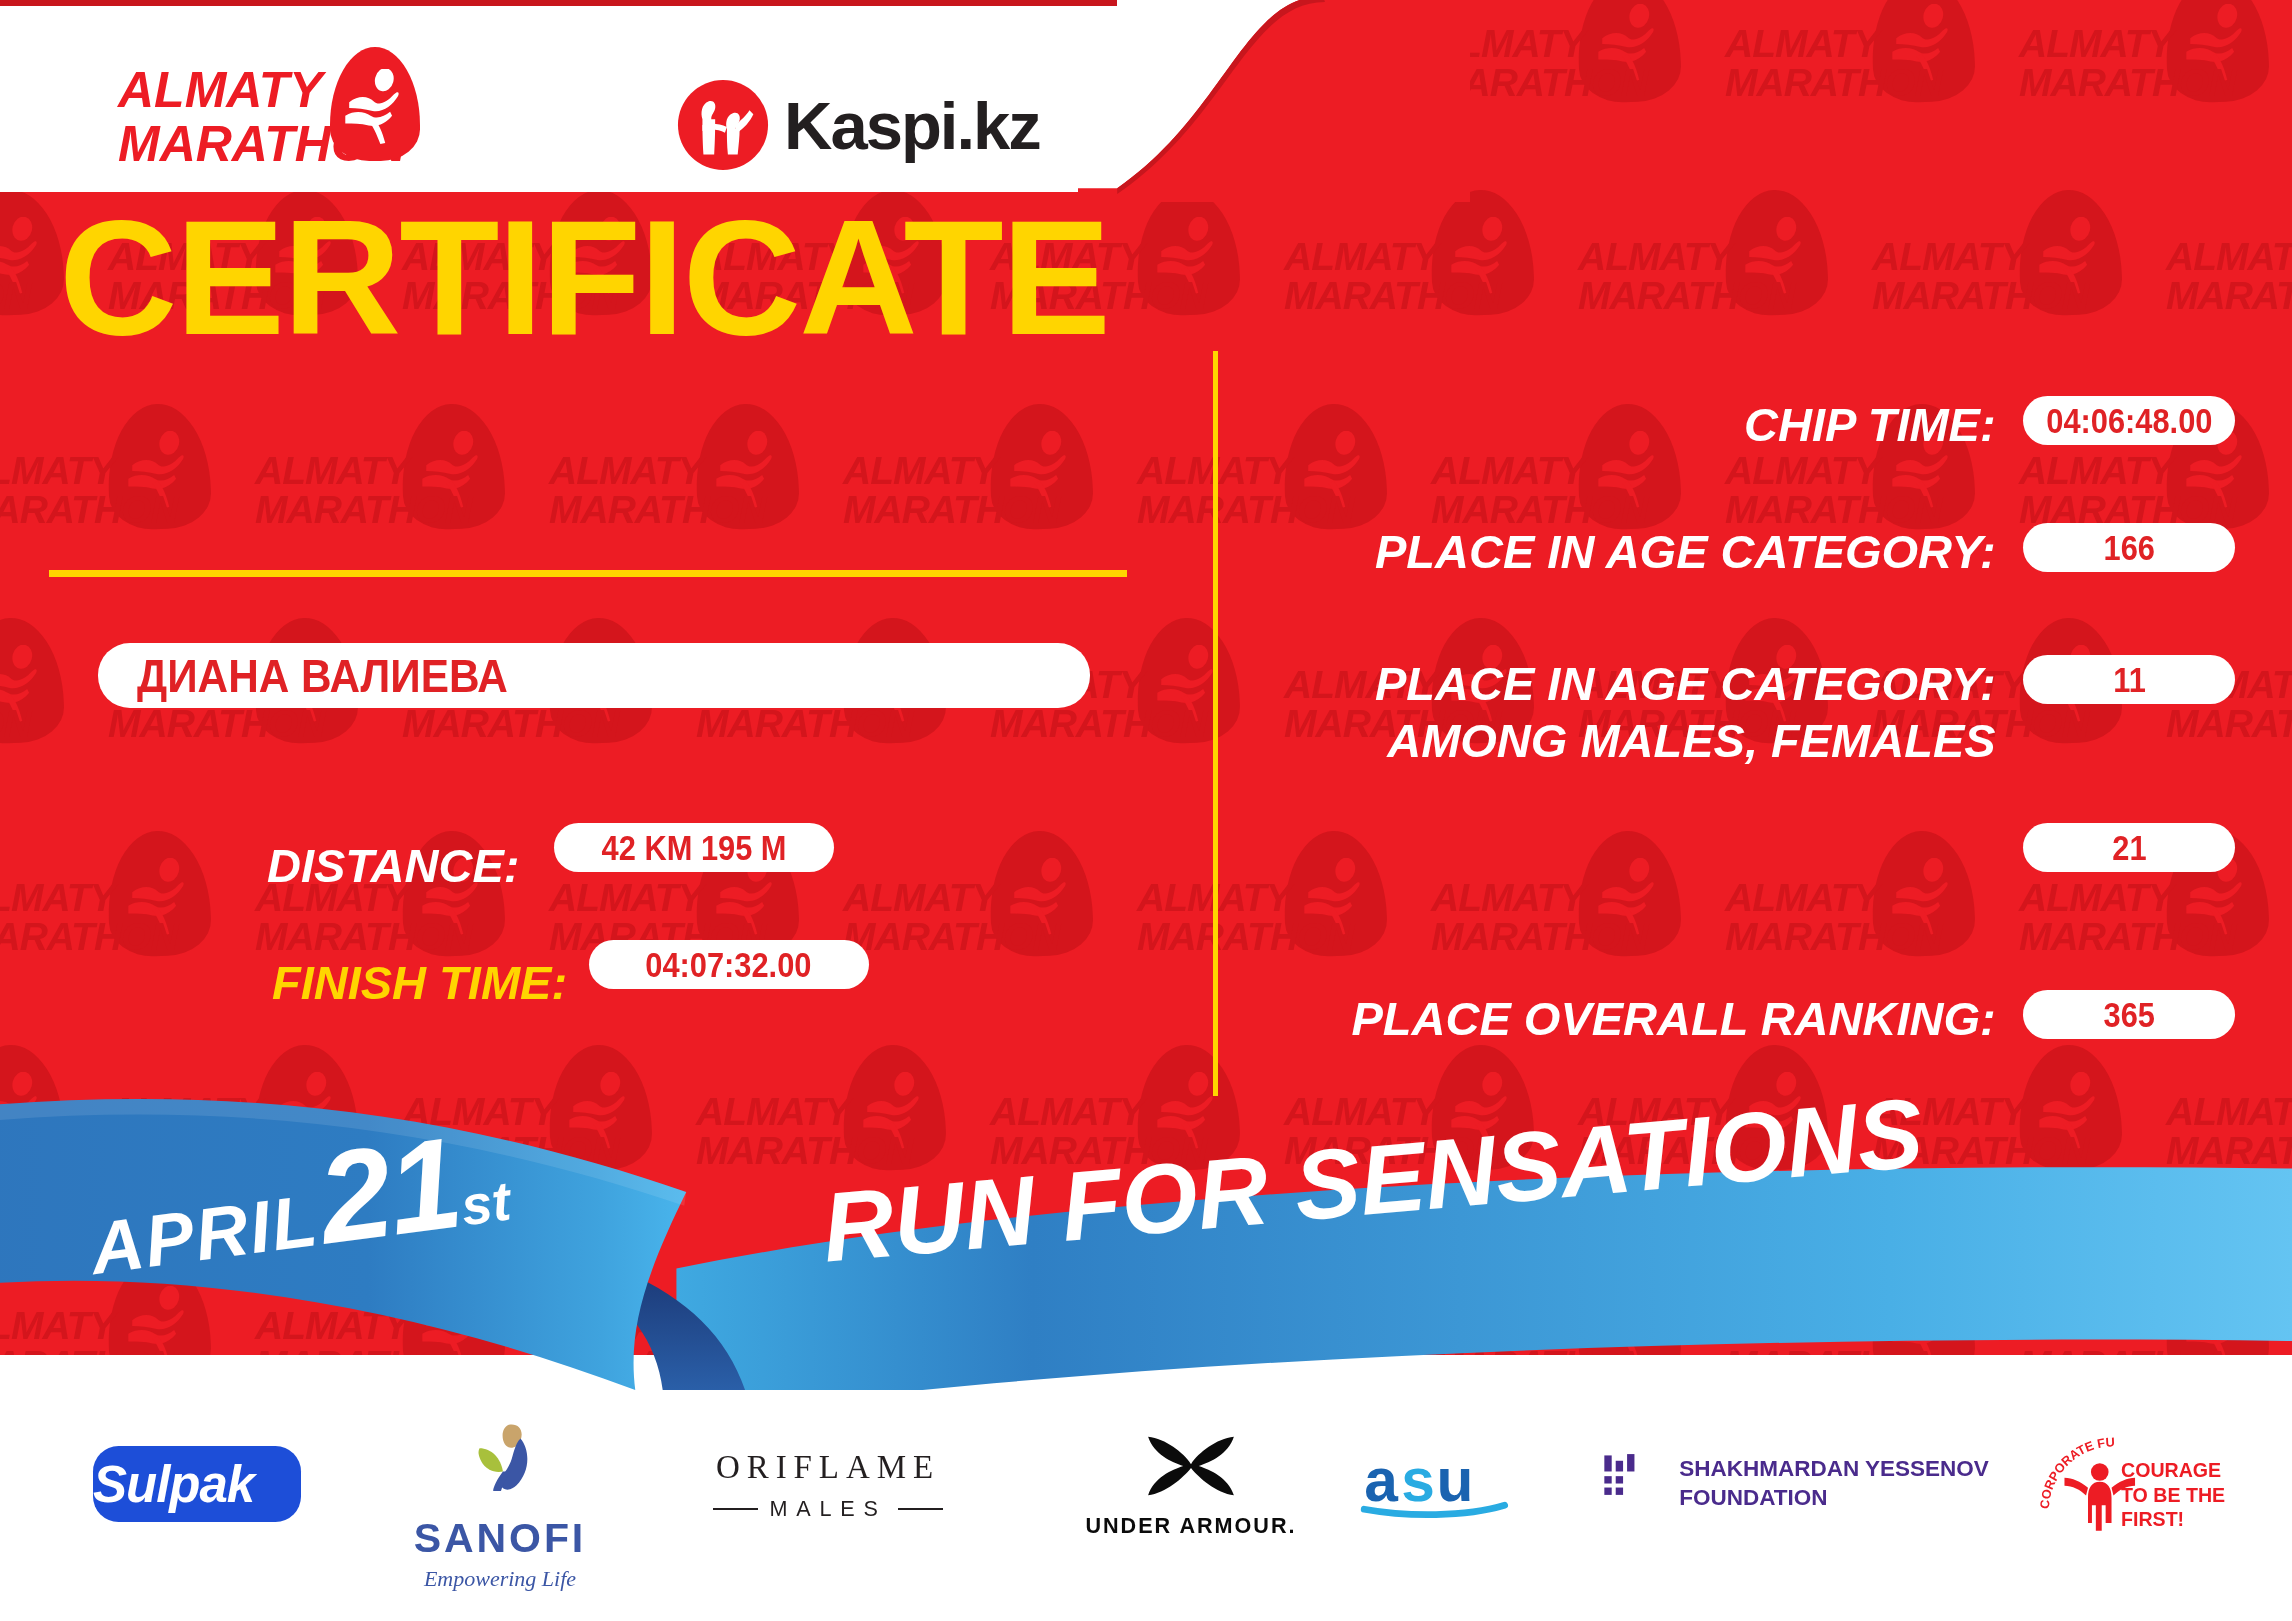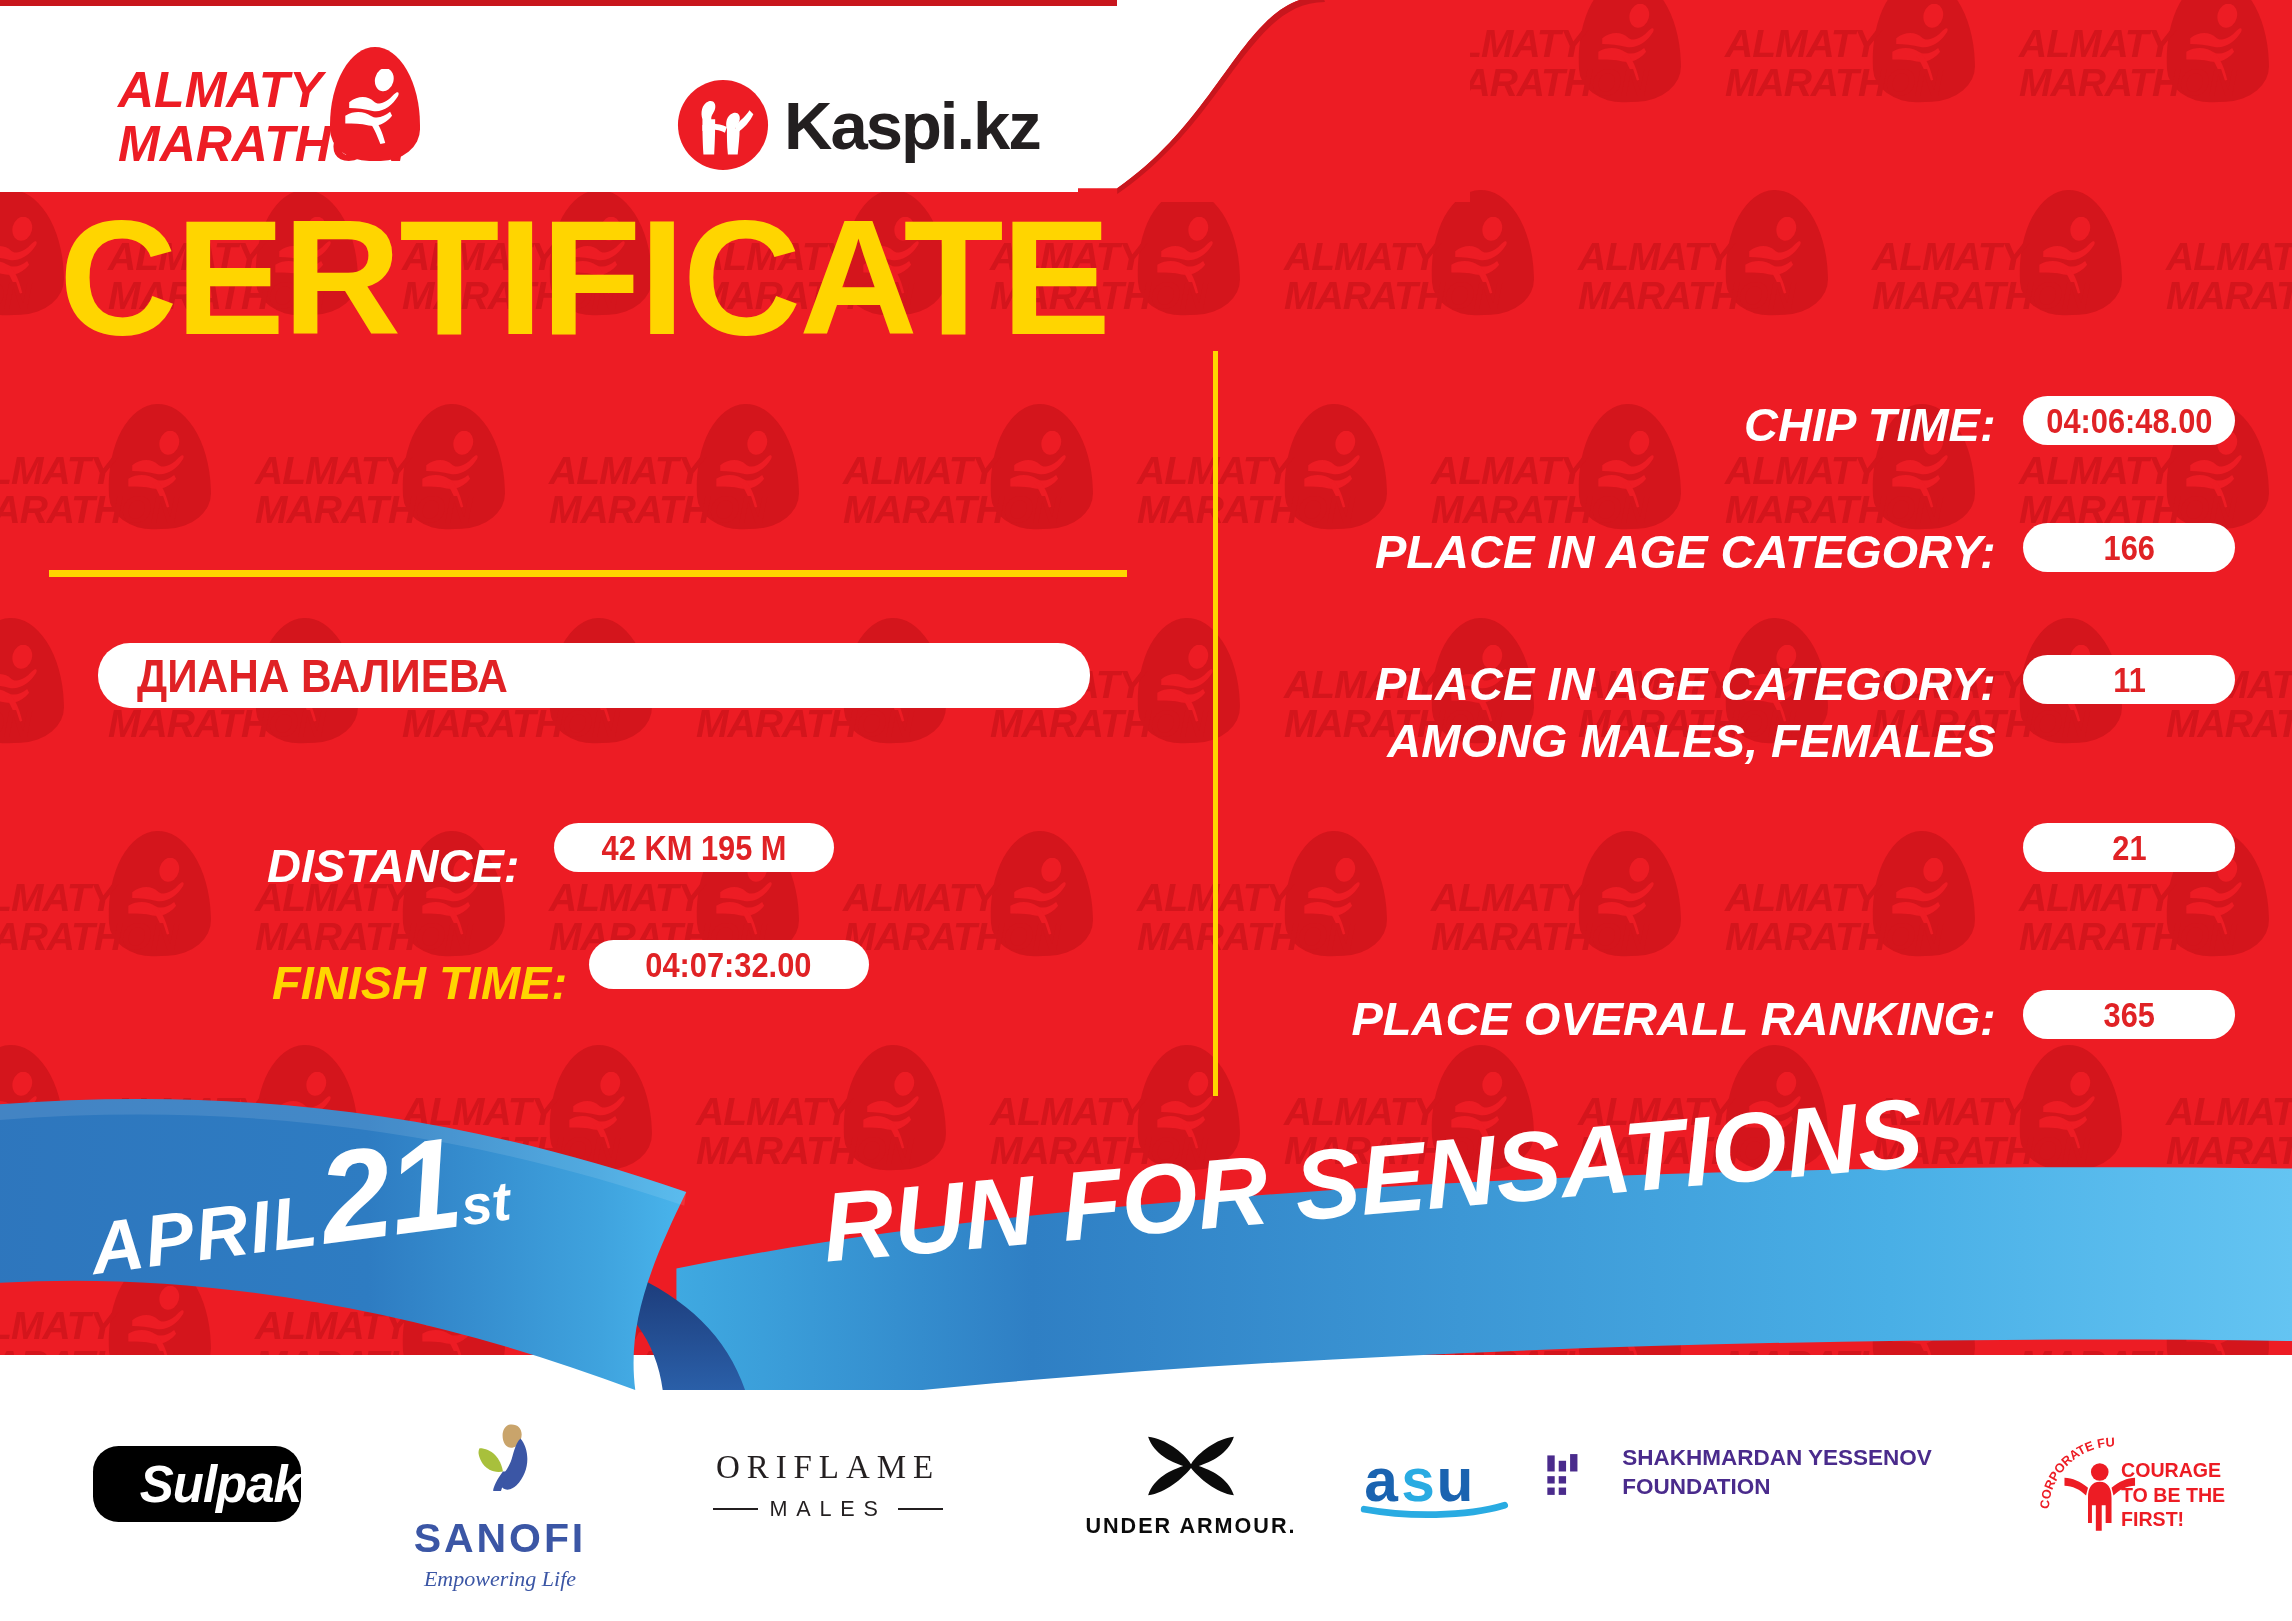"Sulpak" .sulpak { background: #000000 -> #1d4ed8; justify-content: flex-end -> flex-start }
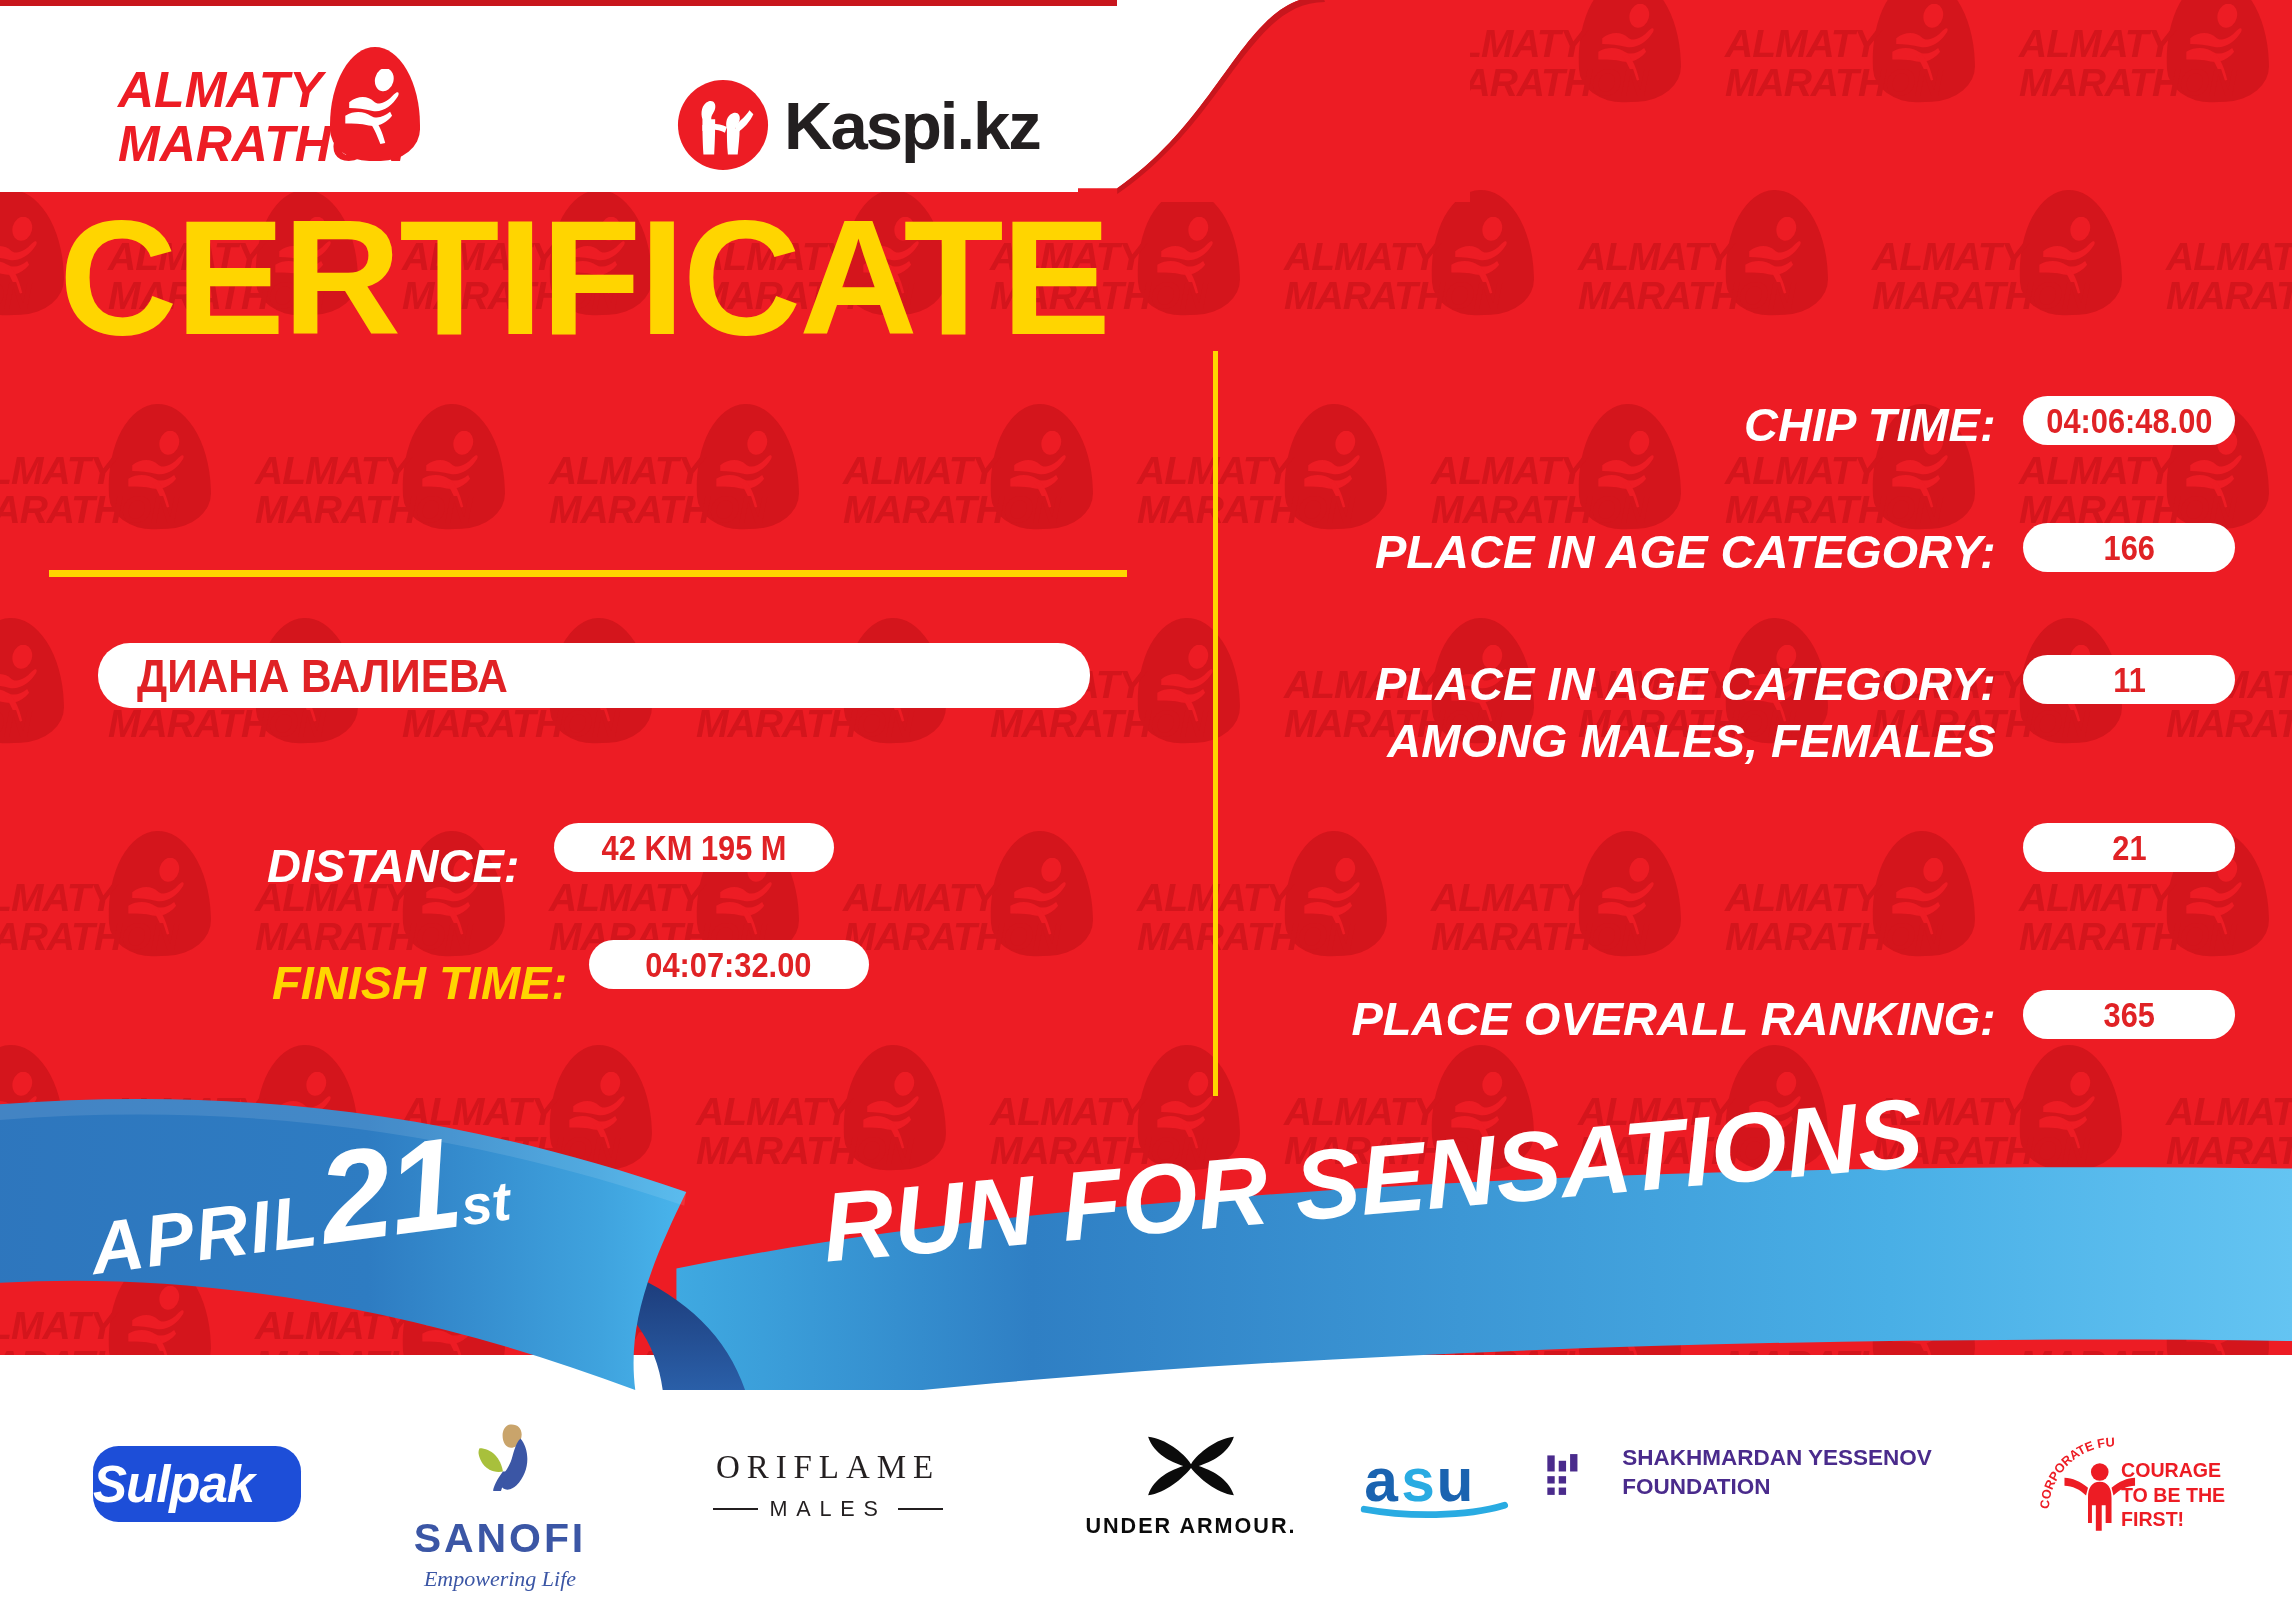"SHAKHMARDAN YESSENOV FOUNDATION" .shakh { align-items: flex-start -> flex-end; left: 1546px -> 1603px }
